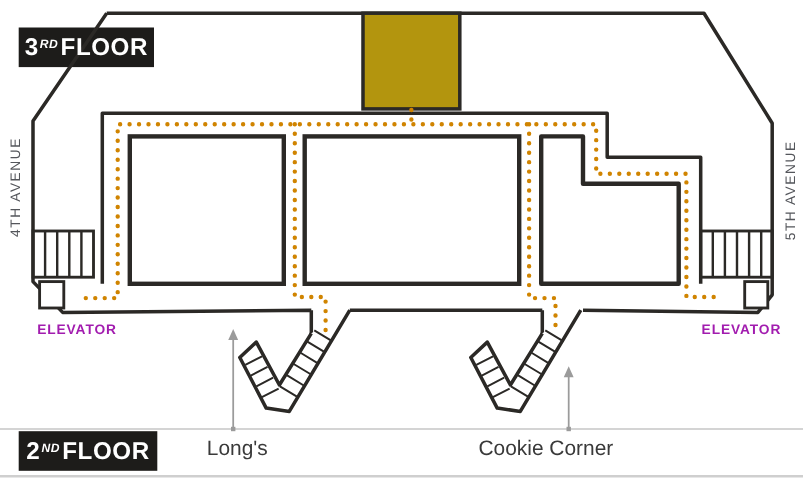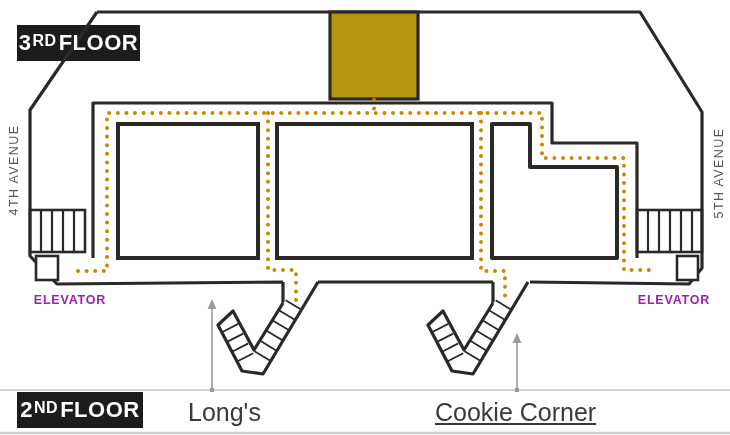"RD" .badge-text sup { font-size: 16px -> 11px; font-style: none -> italic }
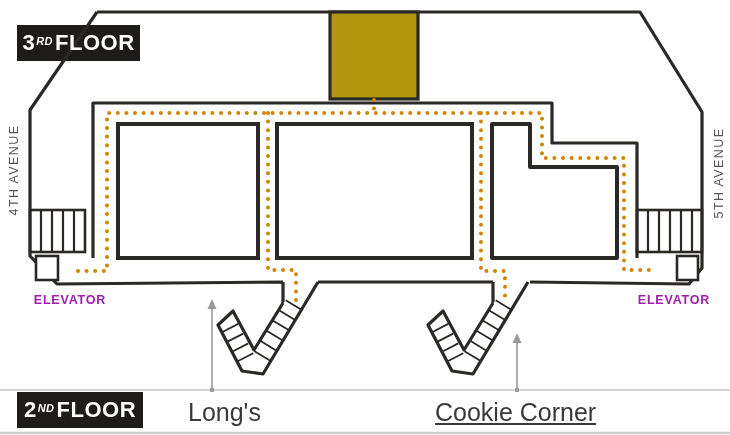"Long's" .store-label { font-size: 25px -> 19px }
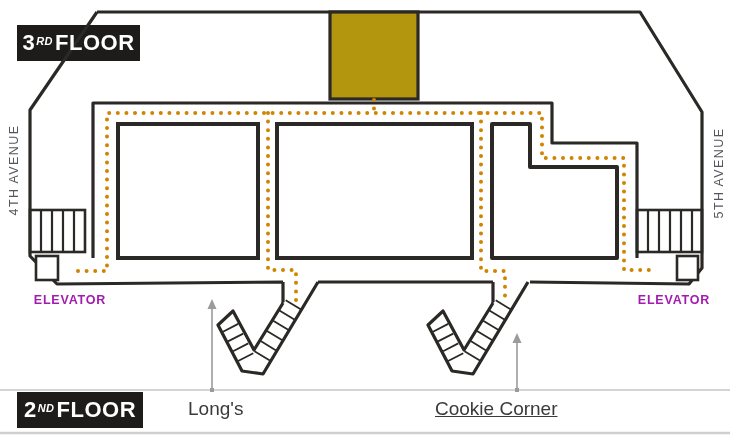"Cookie Corner" div.overlay { text-decoration: underline -> none }
